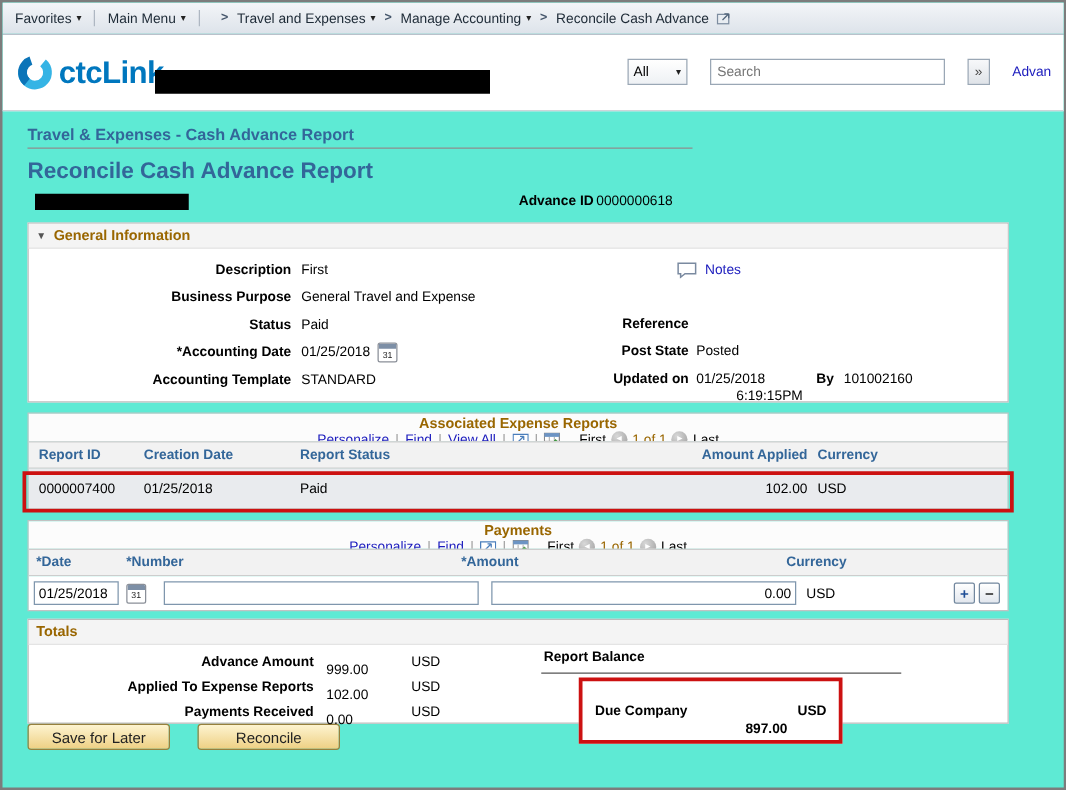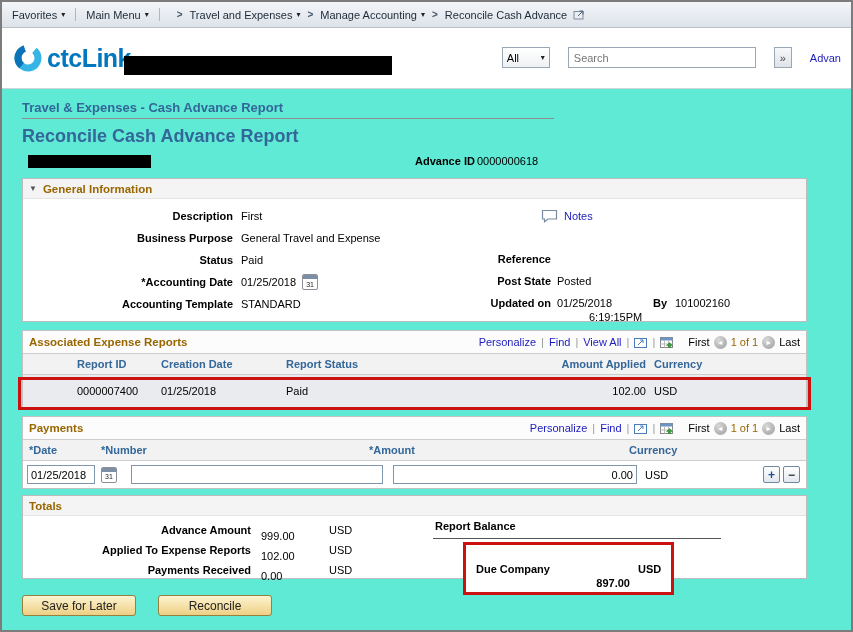"Associated Expense Reports" .grid-titlebar { flex-direction: none -> column }
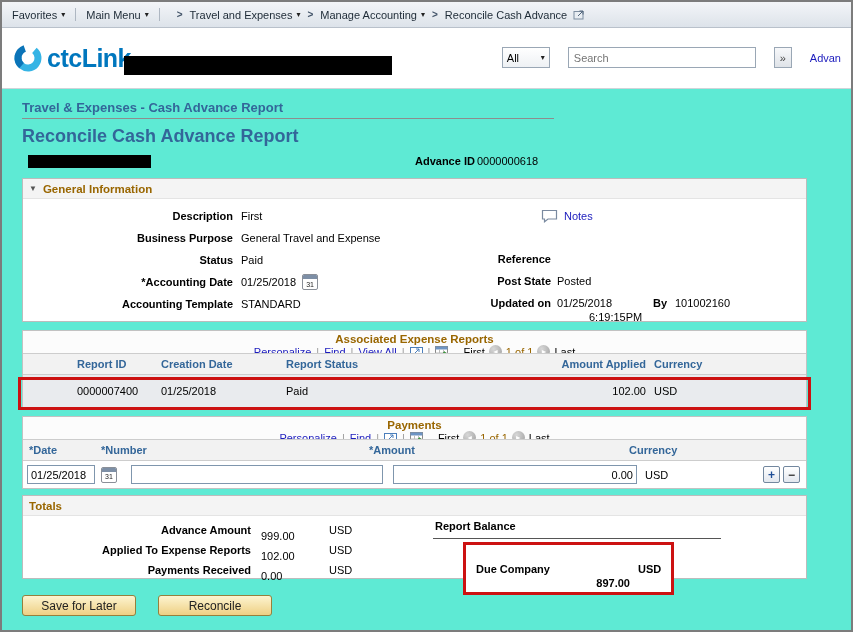"Report ID" .a-c1 { margin-left: 46px -> none }
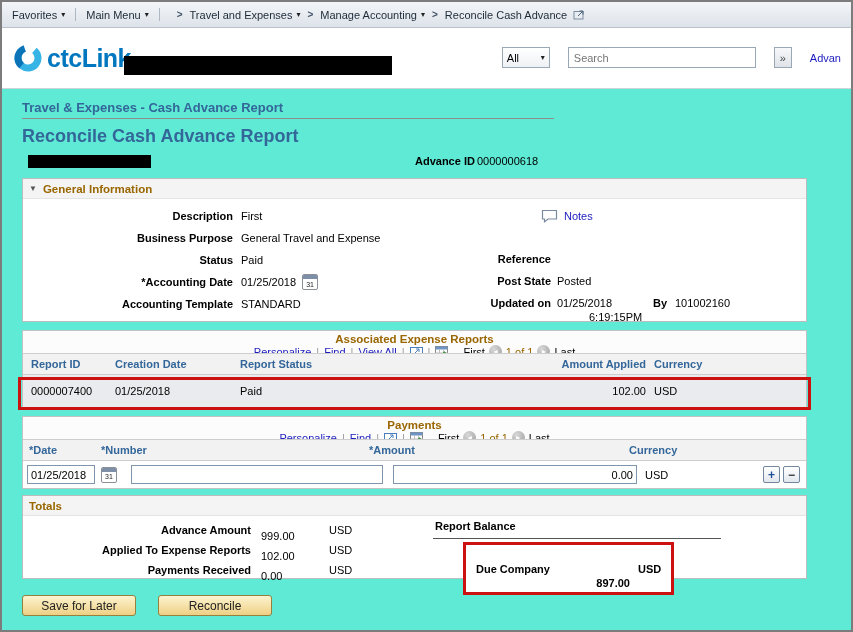"Save for Later" .btn-row { margin-top: 16px -> 0 }
